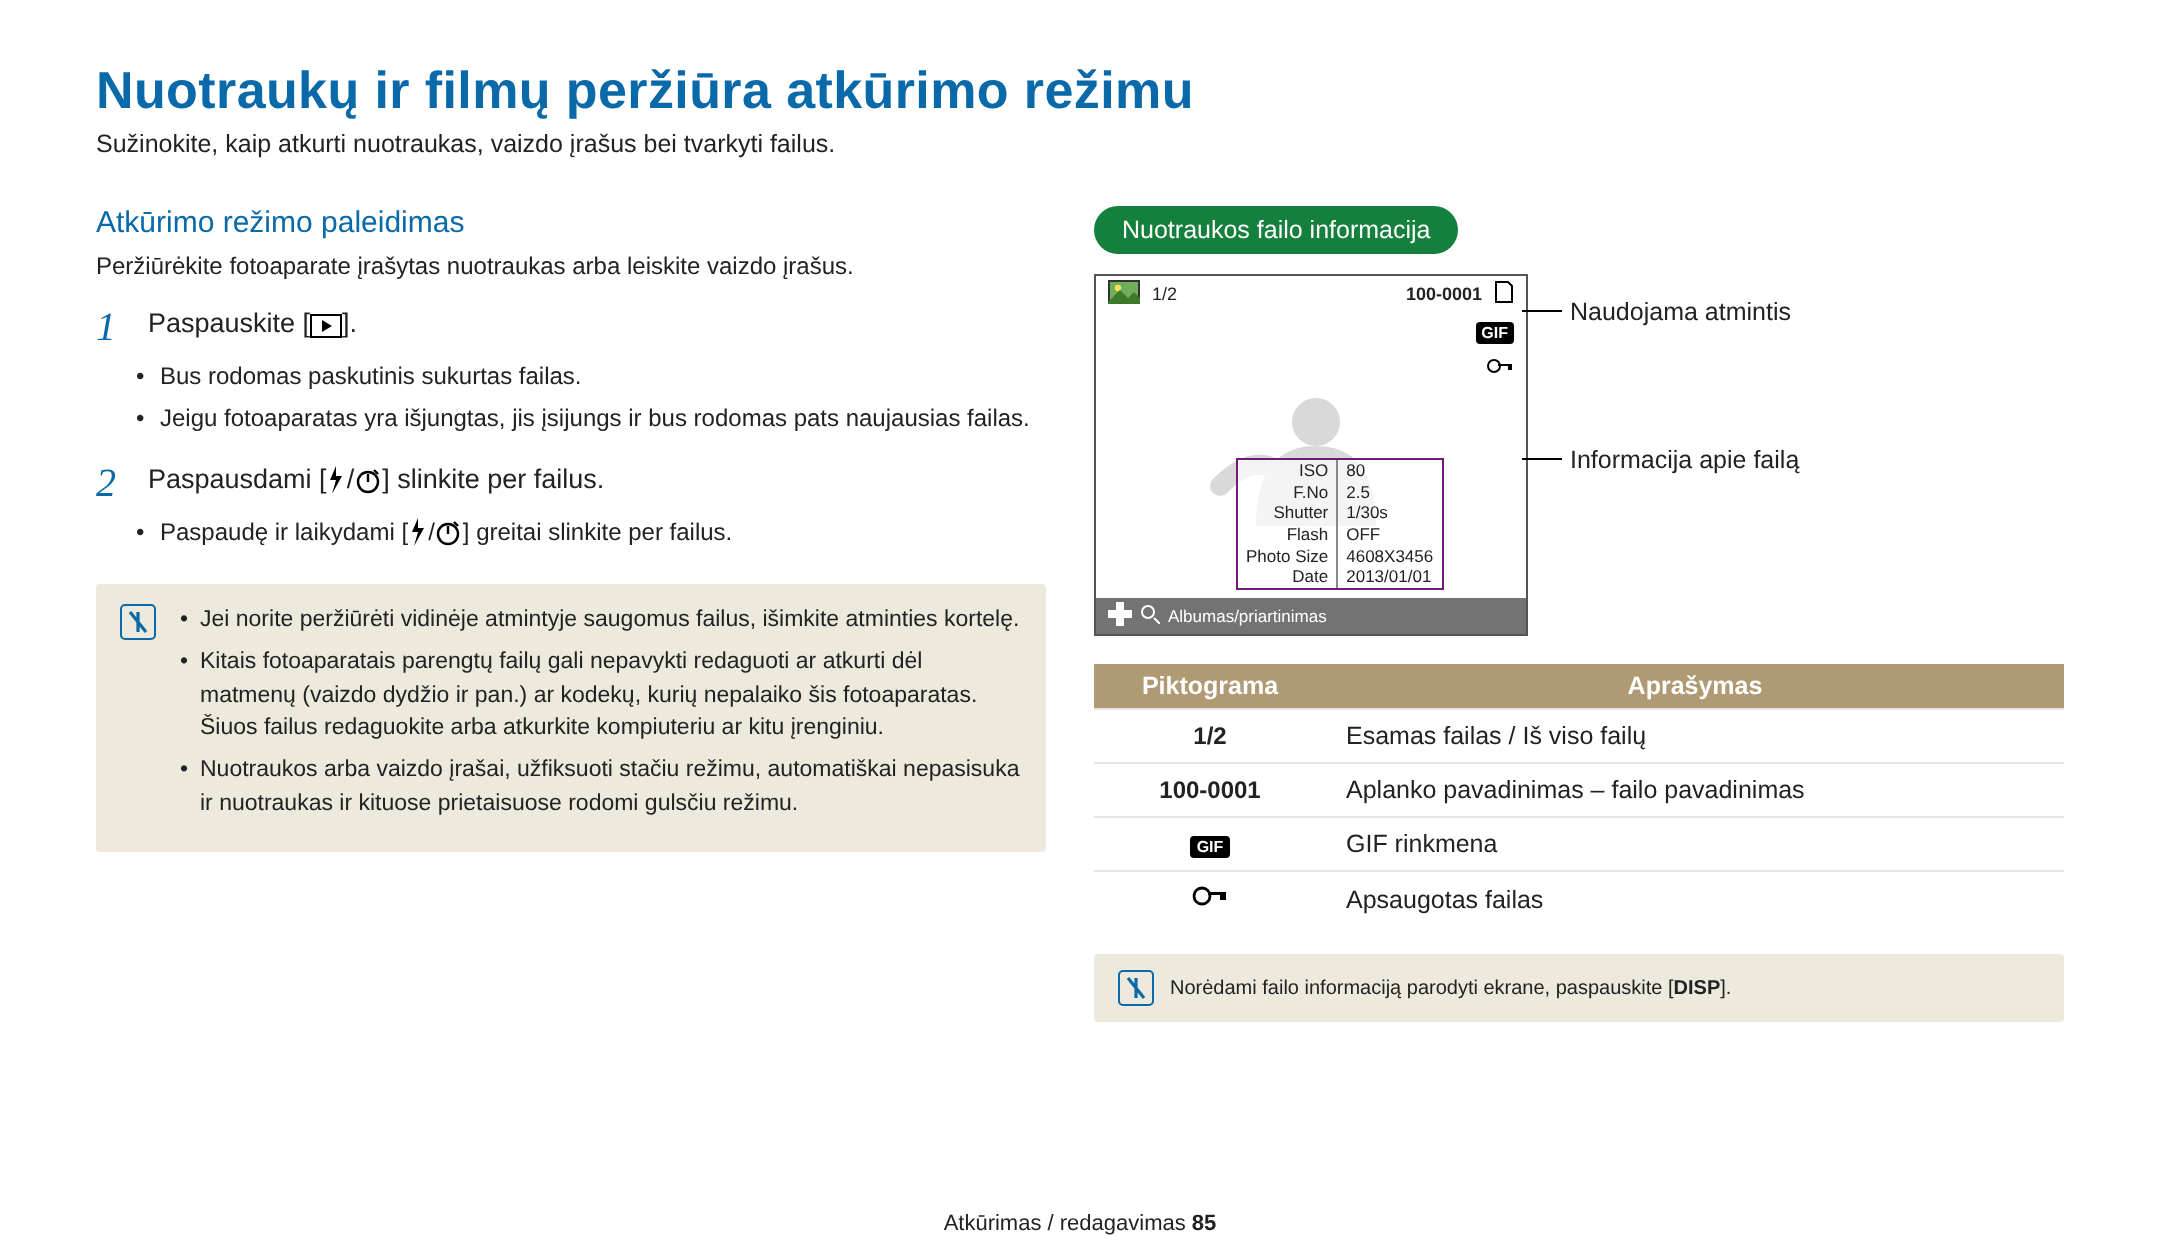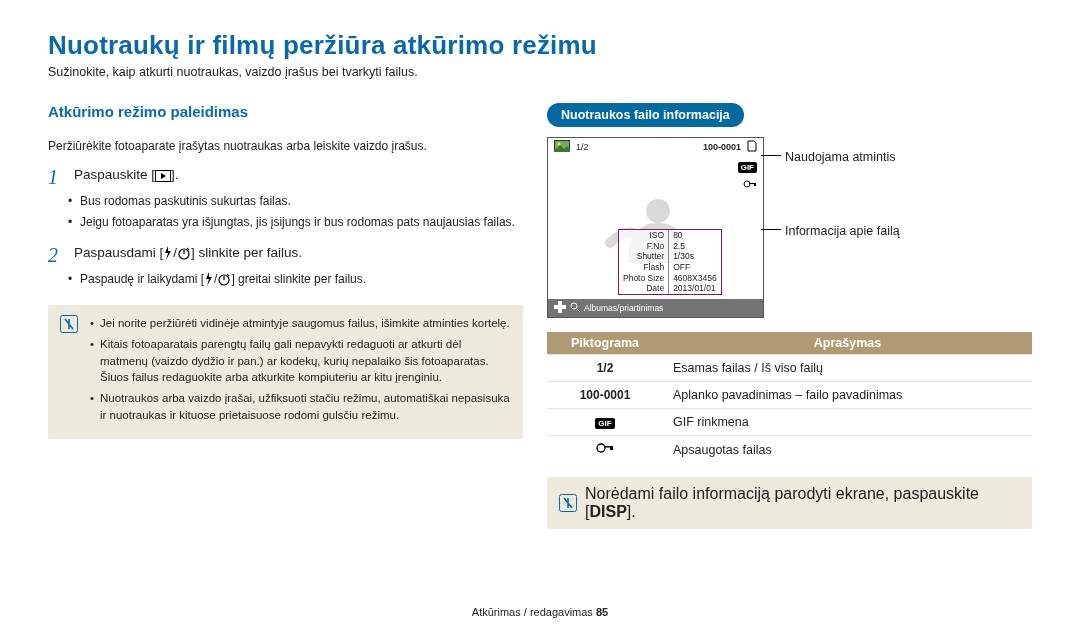"Atkūrimo režimo paleidimas" .sub { font-weight: 700 -> 400; margin-bottom: 19px -> 6px }
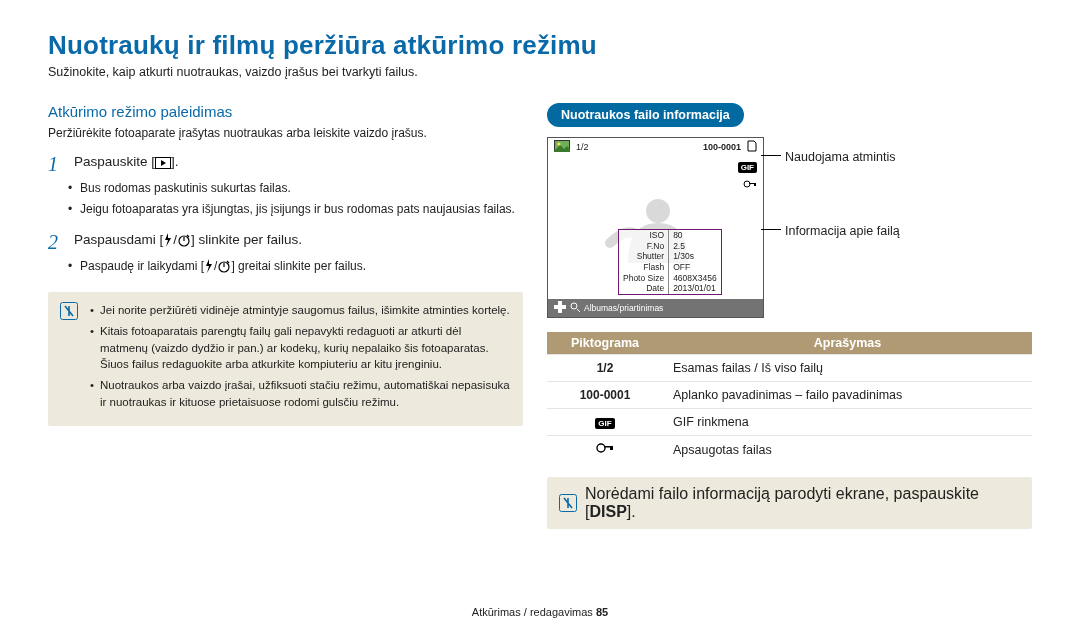"Nuotraukos failo informacija" .pill { background: #0369a1 -> #15803d; font-weight: 700 -> 400 }
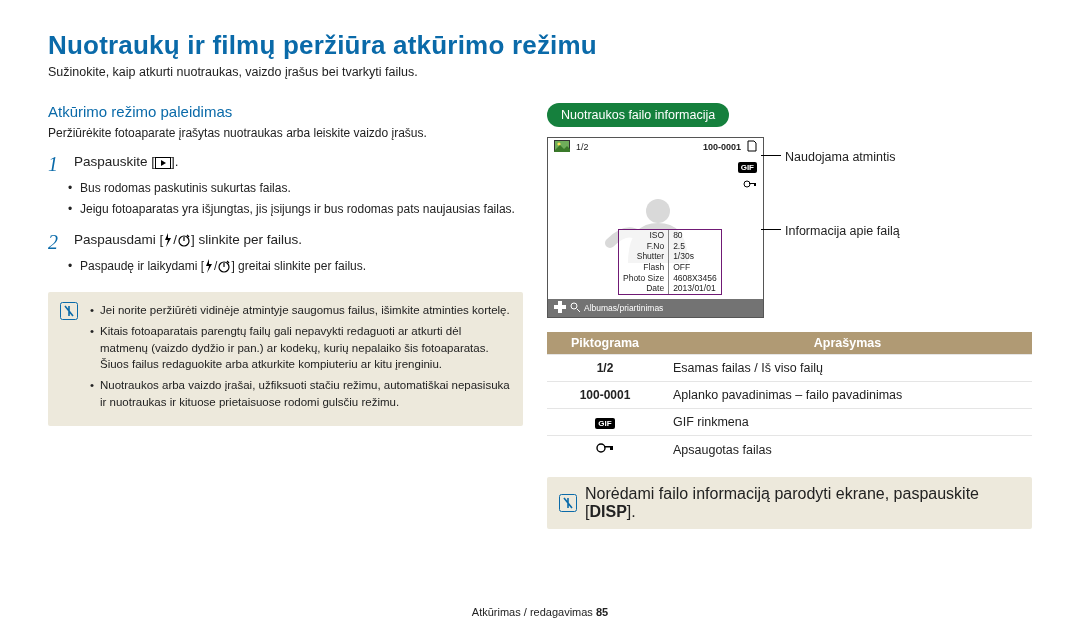"Norėdami failo informaciją parodyti" .tiptip .t { font-size: 16px -> 10px }
